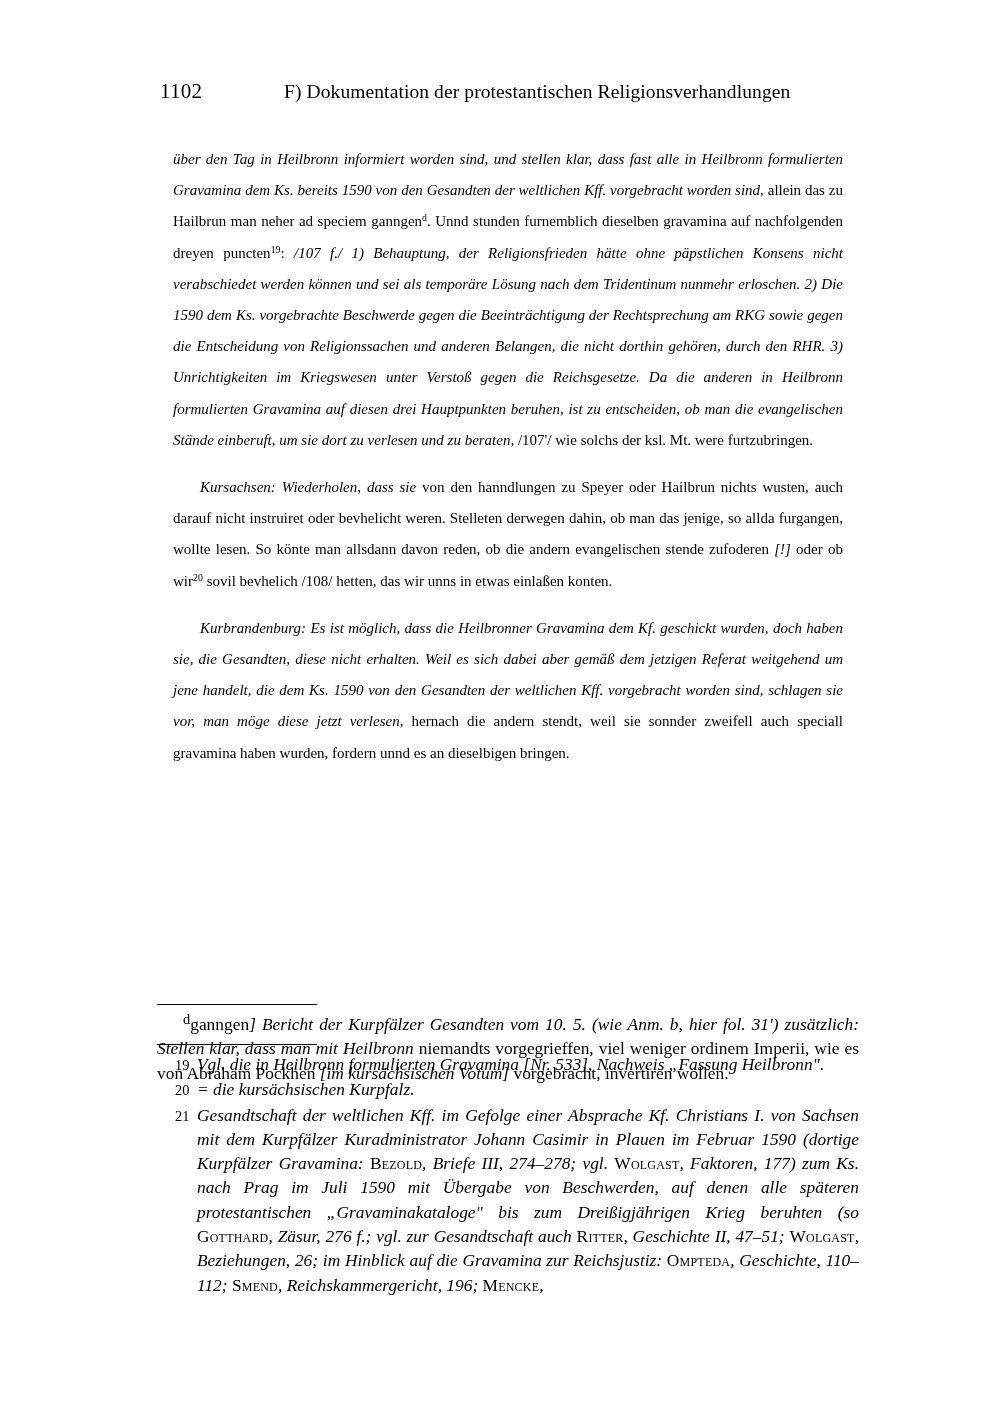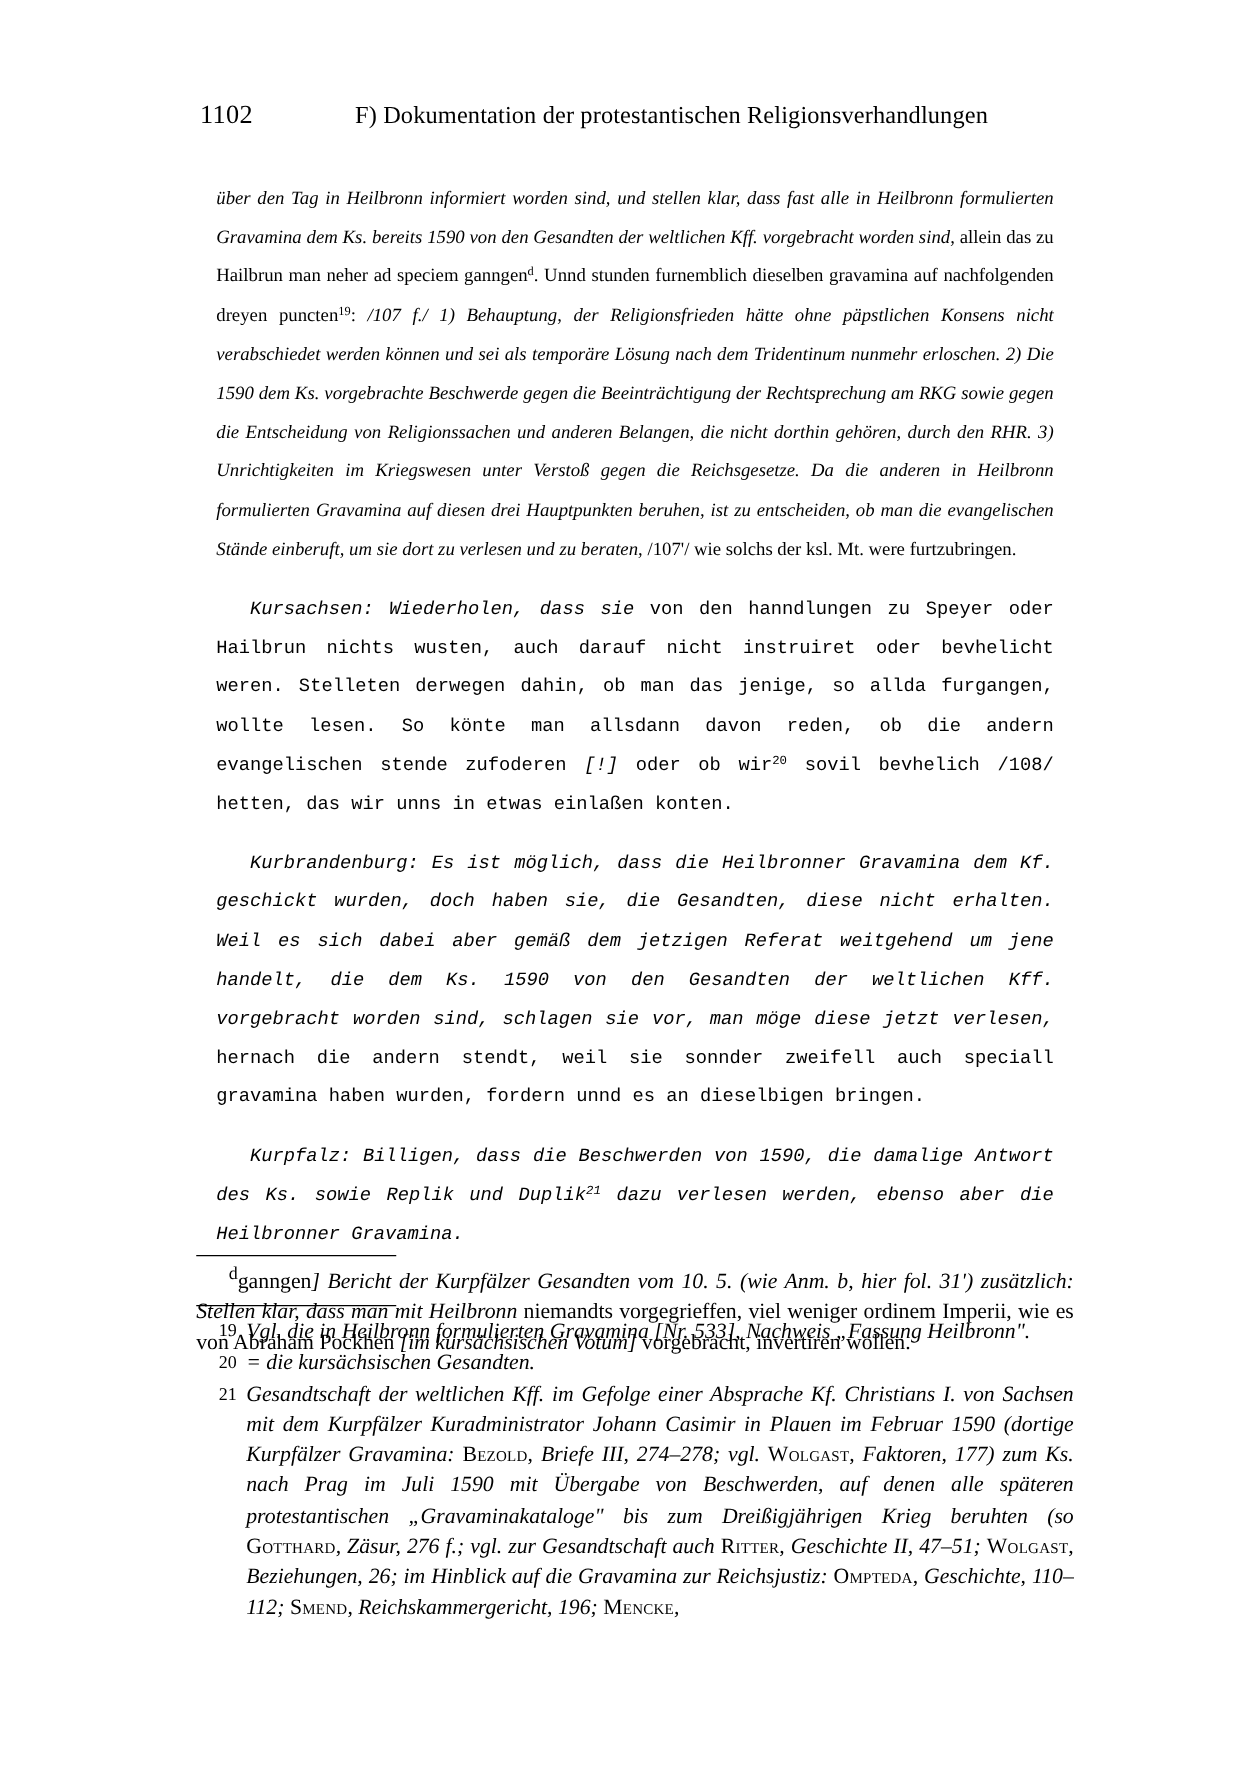"Kursachsen: Wiederholen, dass sie von" p.indent { font-family: Liberation Mono, monospace -> none }
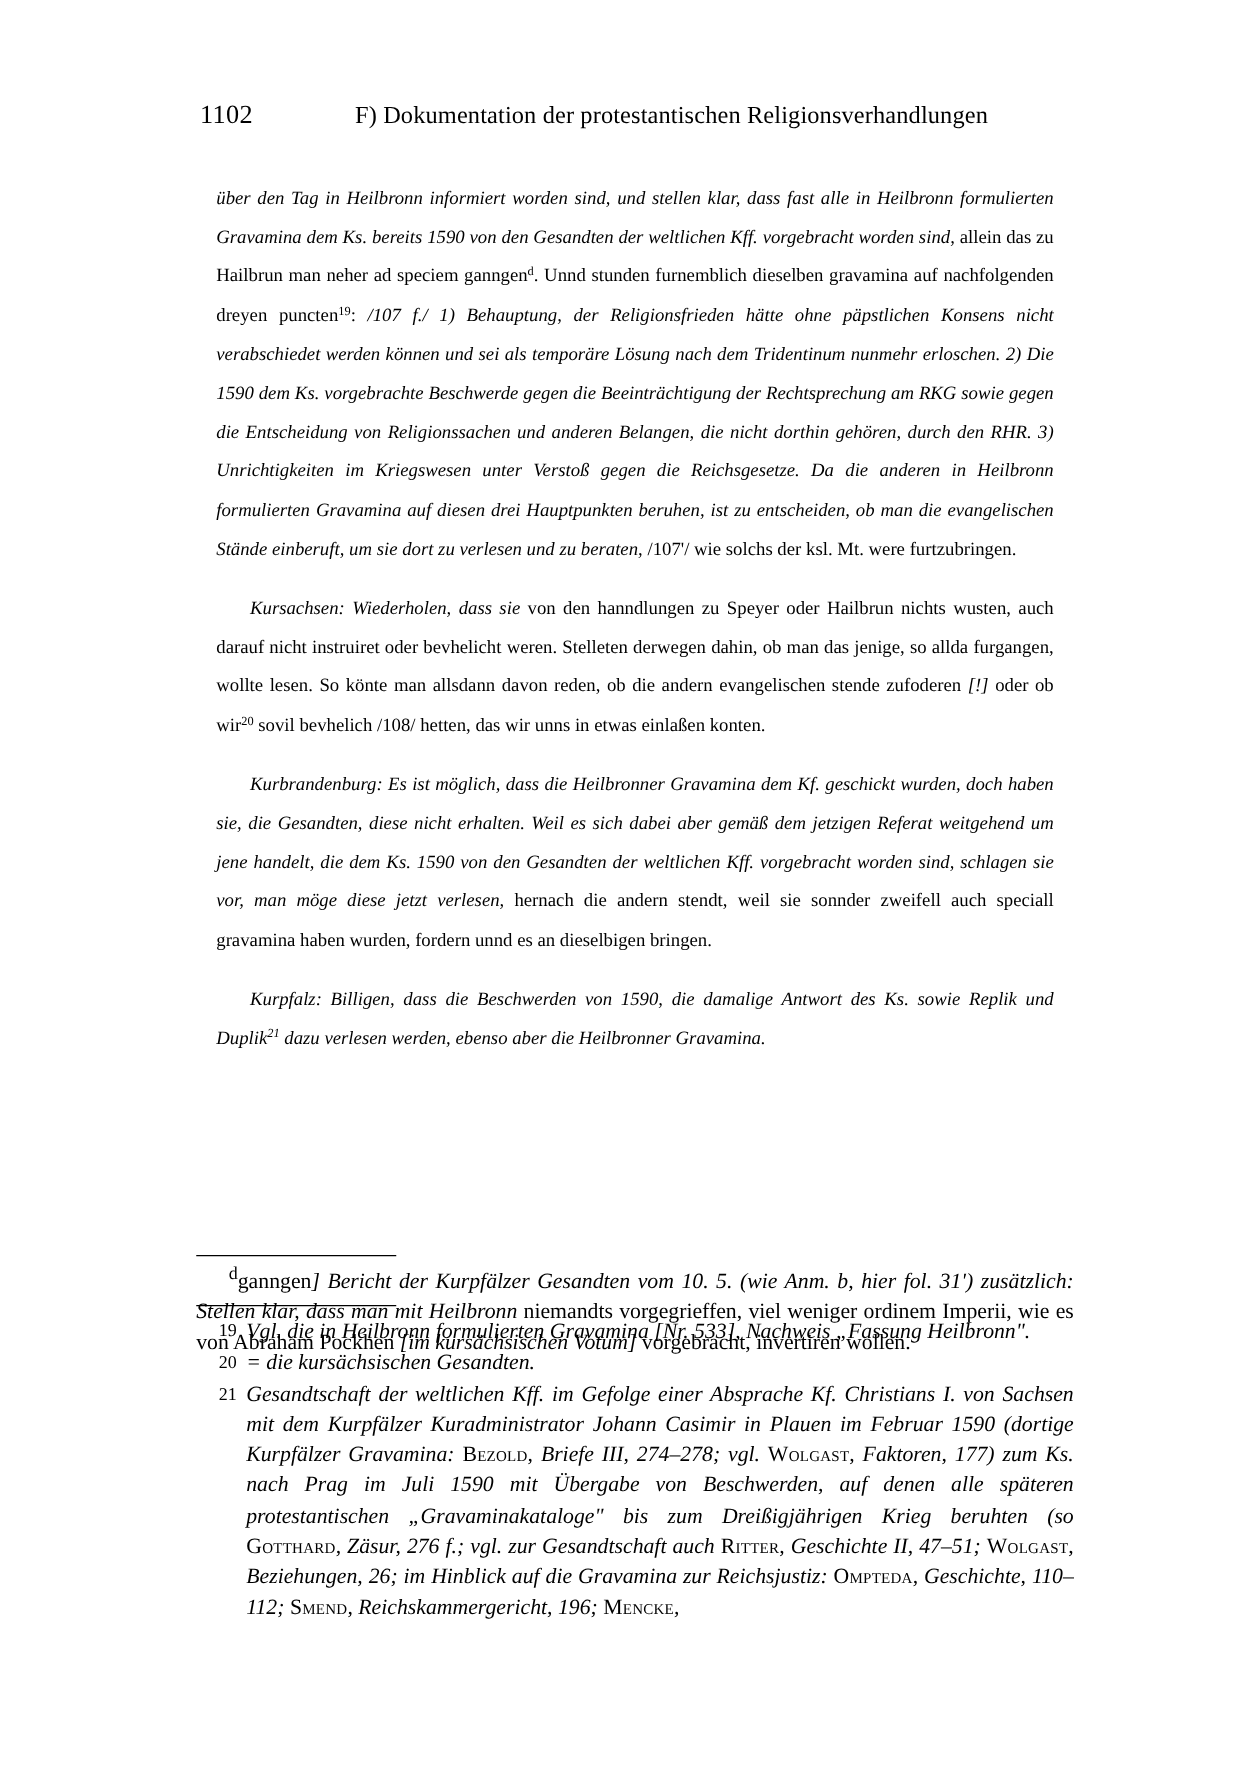"Kurpfalz: Billigen, dass die Beschwerden" p.para { html: <p><span>Kurpfalz: Billigen, dass die Beschwerden von 1590, die damalige Antwort des Ks. sowie Replik und Duplik</span><sup>21</sup><span> dazu verlesen werden, ebenso aber die Heilbronner Gravamina.</span></p> -> none }
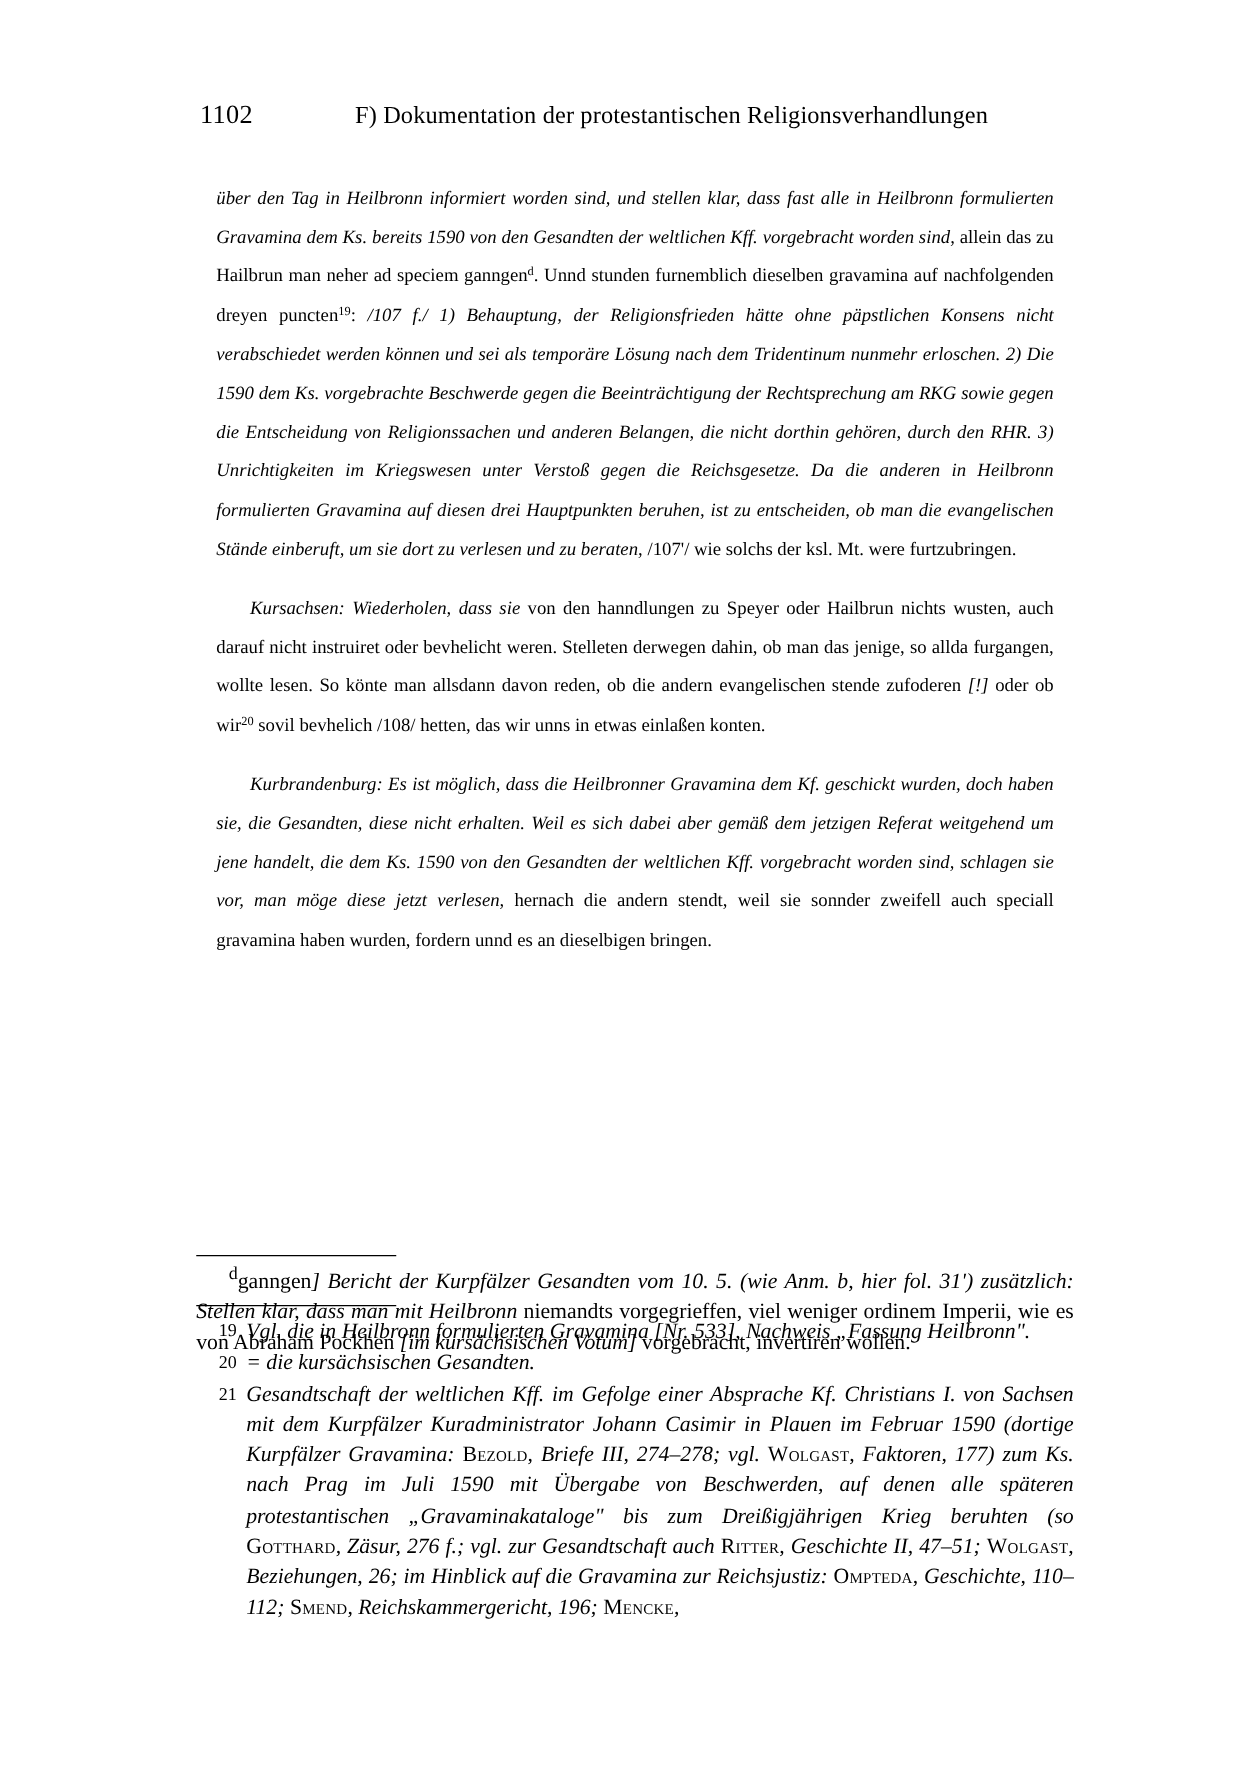"= die kursächsischen Gesandten." span.it { text: Gesandten -> Kurpfalz }
